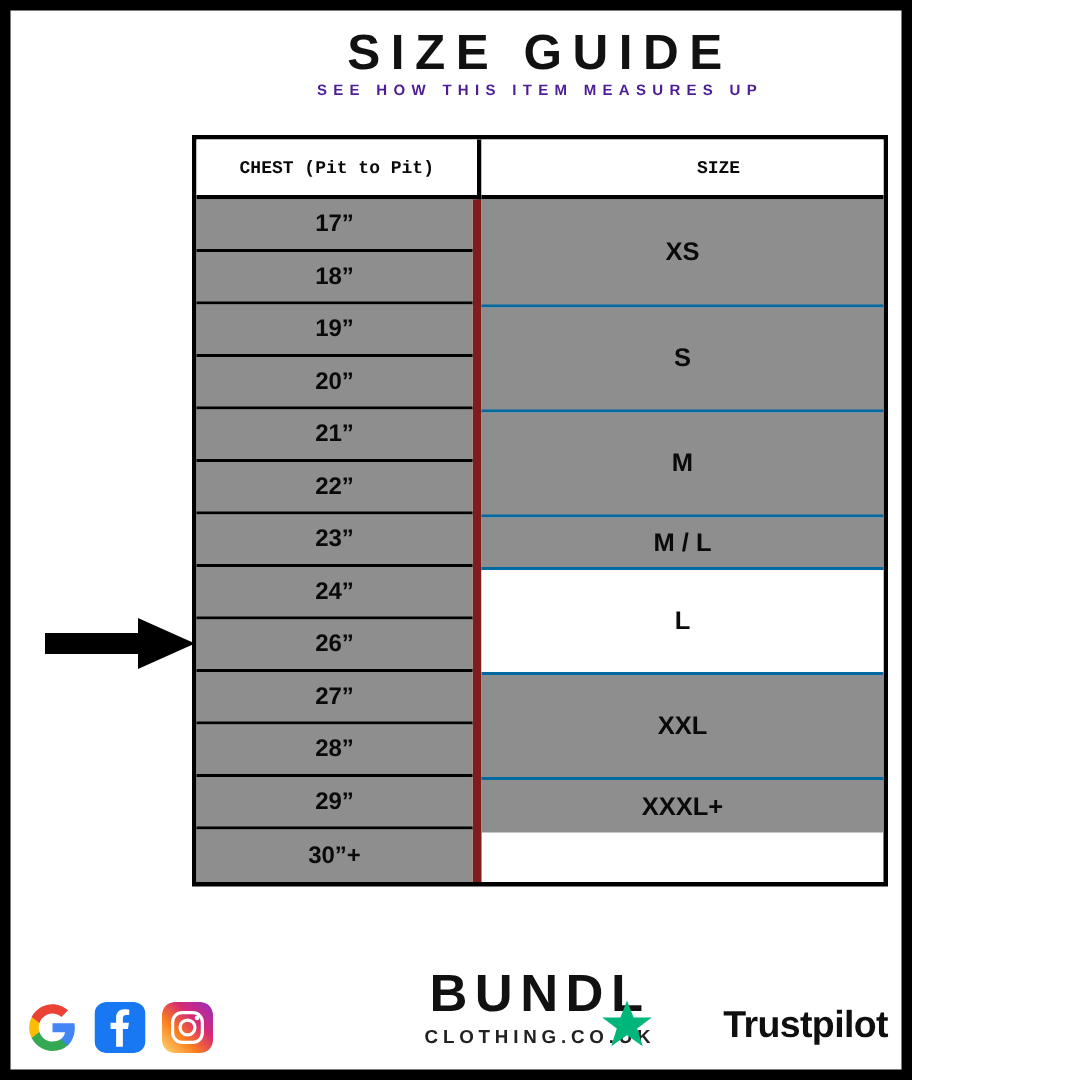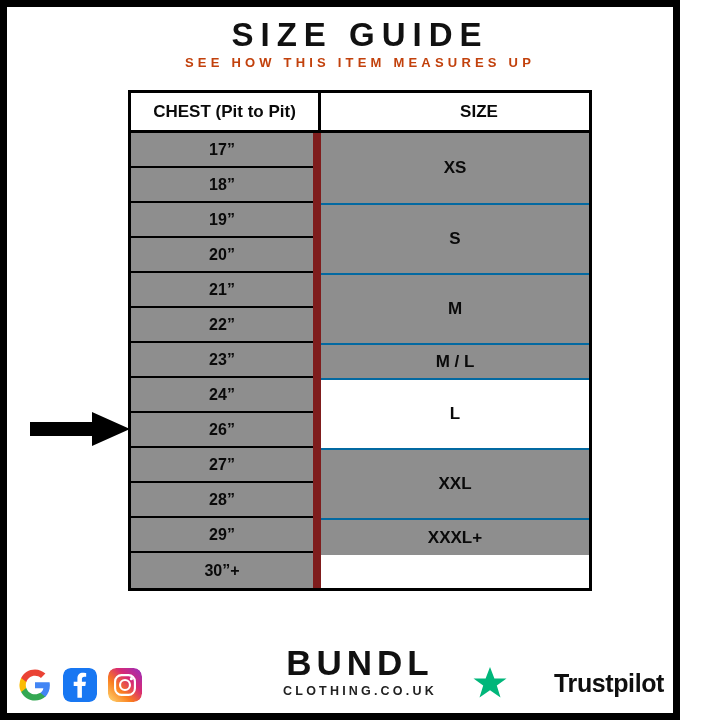"SIZE GUIDE" #page { width: 680px -> 608px }
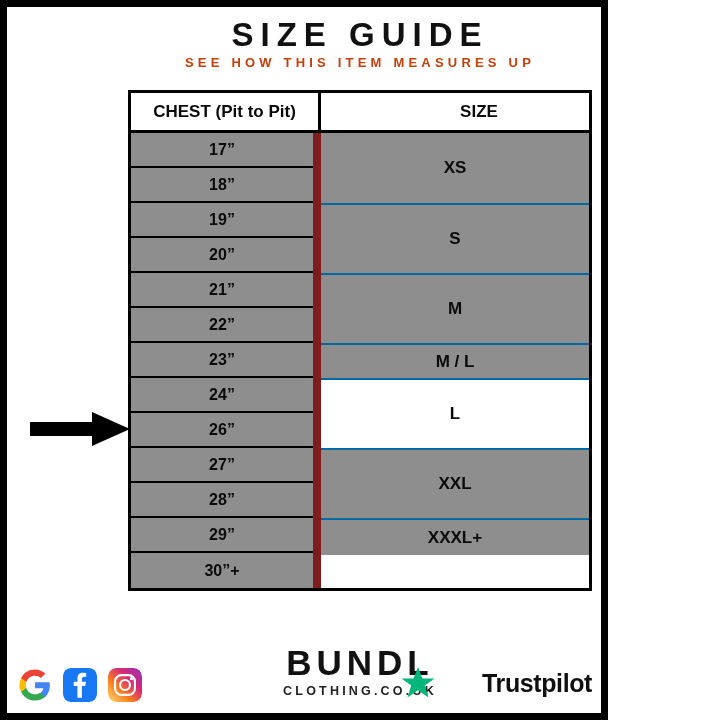"SEE HOW THIS ITEM MEASURES" .subtitle { color: #c2410c -> #4c1d95; font-size: 13px -> 10px }
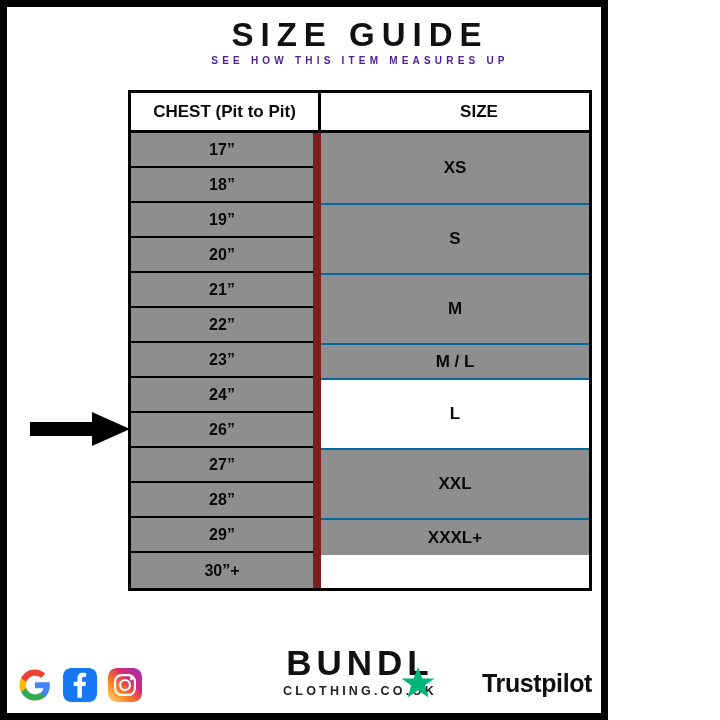"CHEST (Pit to Pit)" .header .cell-chest, .header .cell-size { font-family: none -> Liberation Mono, monospace; font-size: 17px -> 12px }
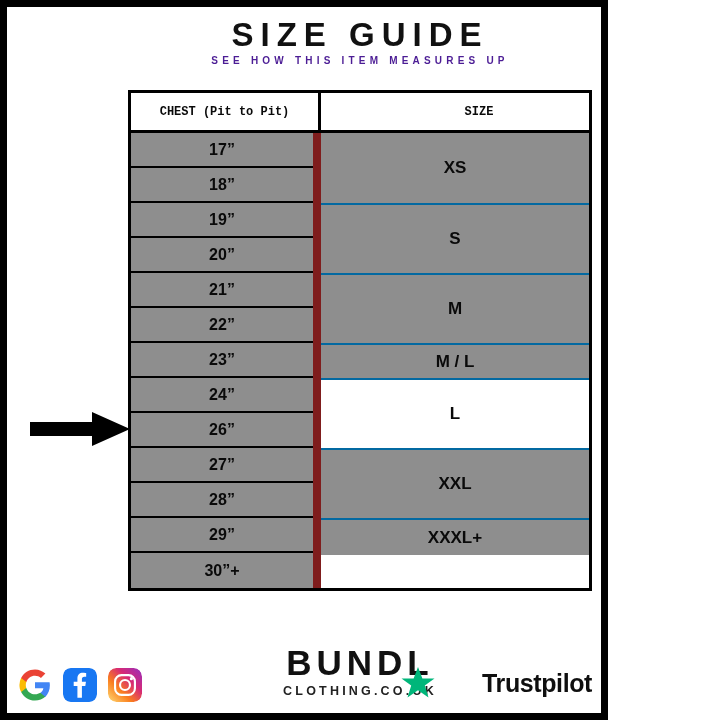"17”" .col-chest { border-right: 8px solid #7f1d1d -> 6px solid #7f1d1d }
